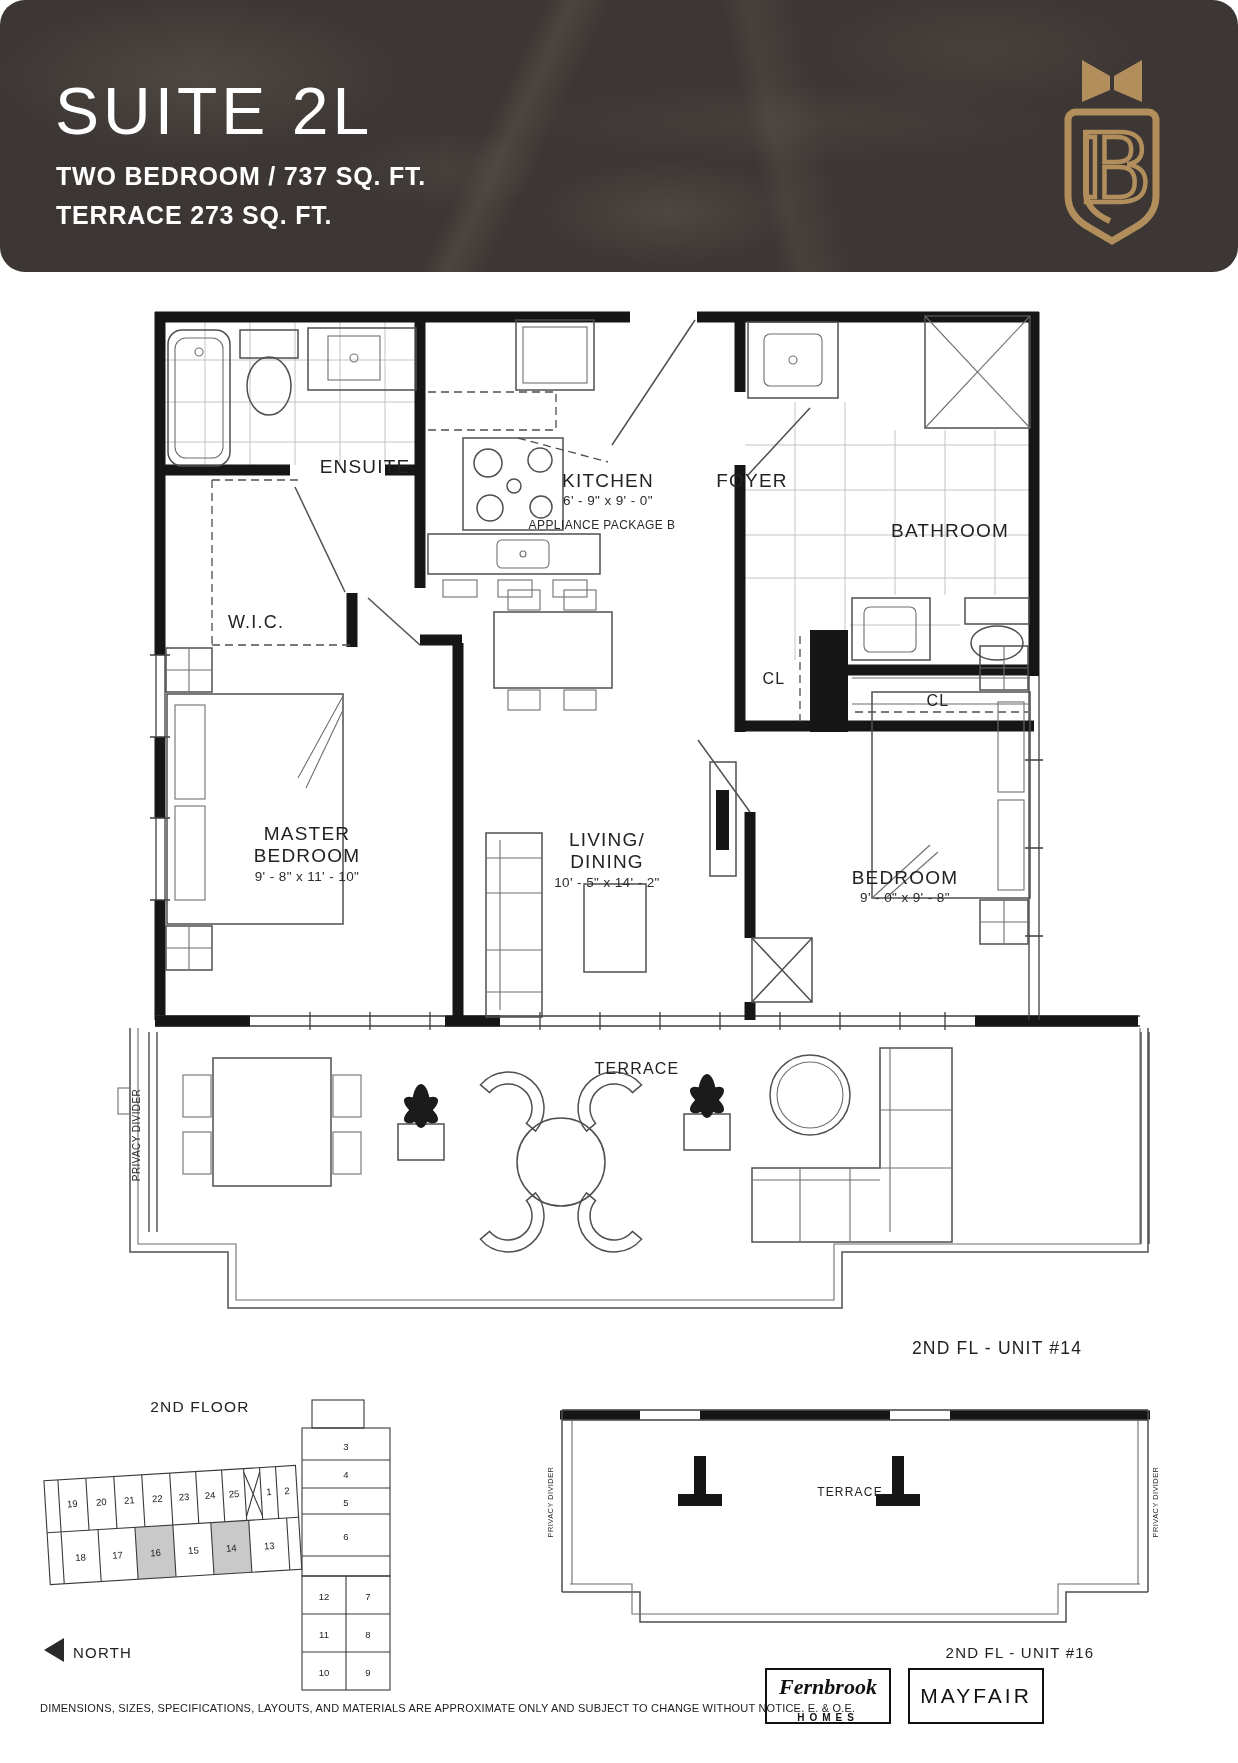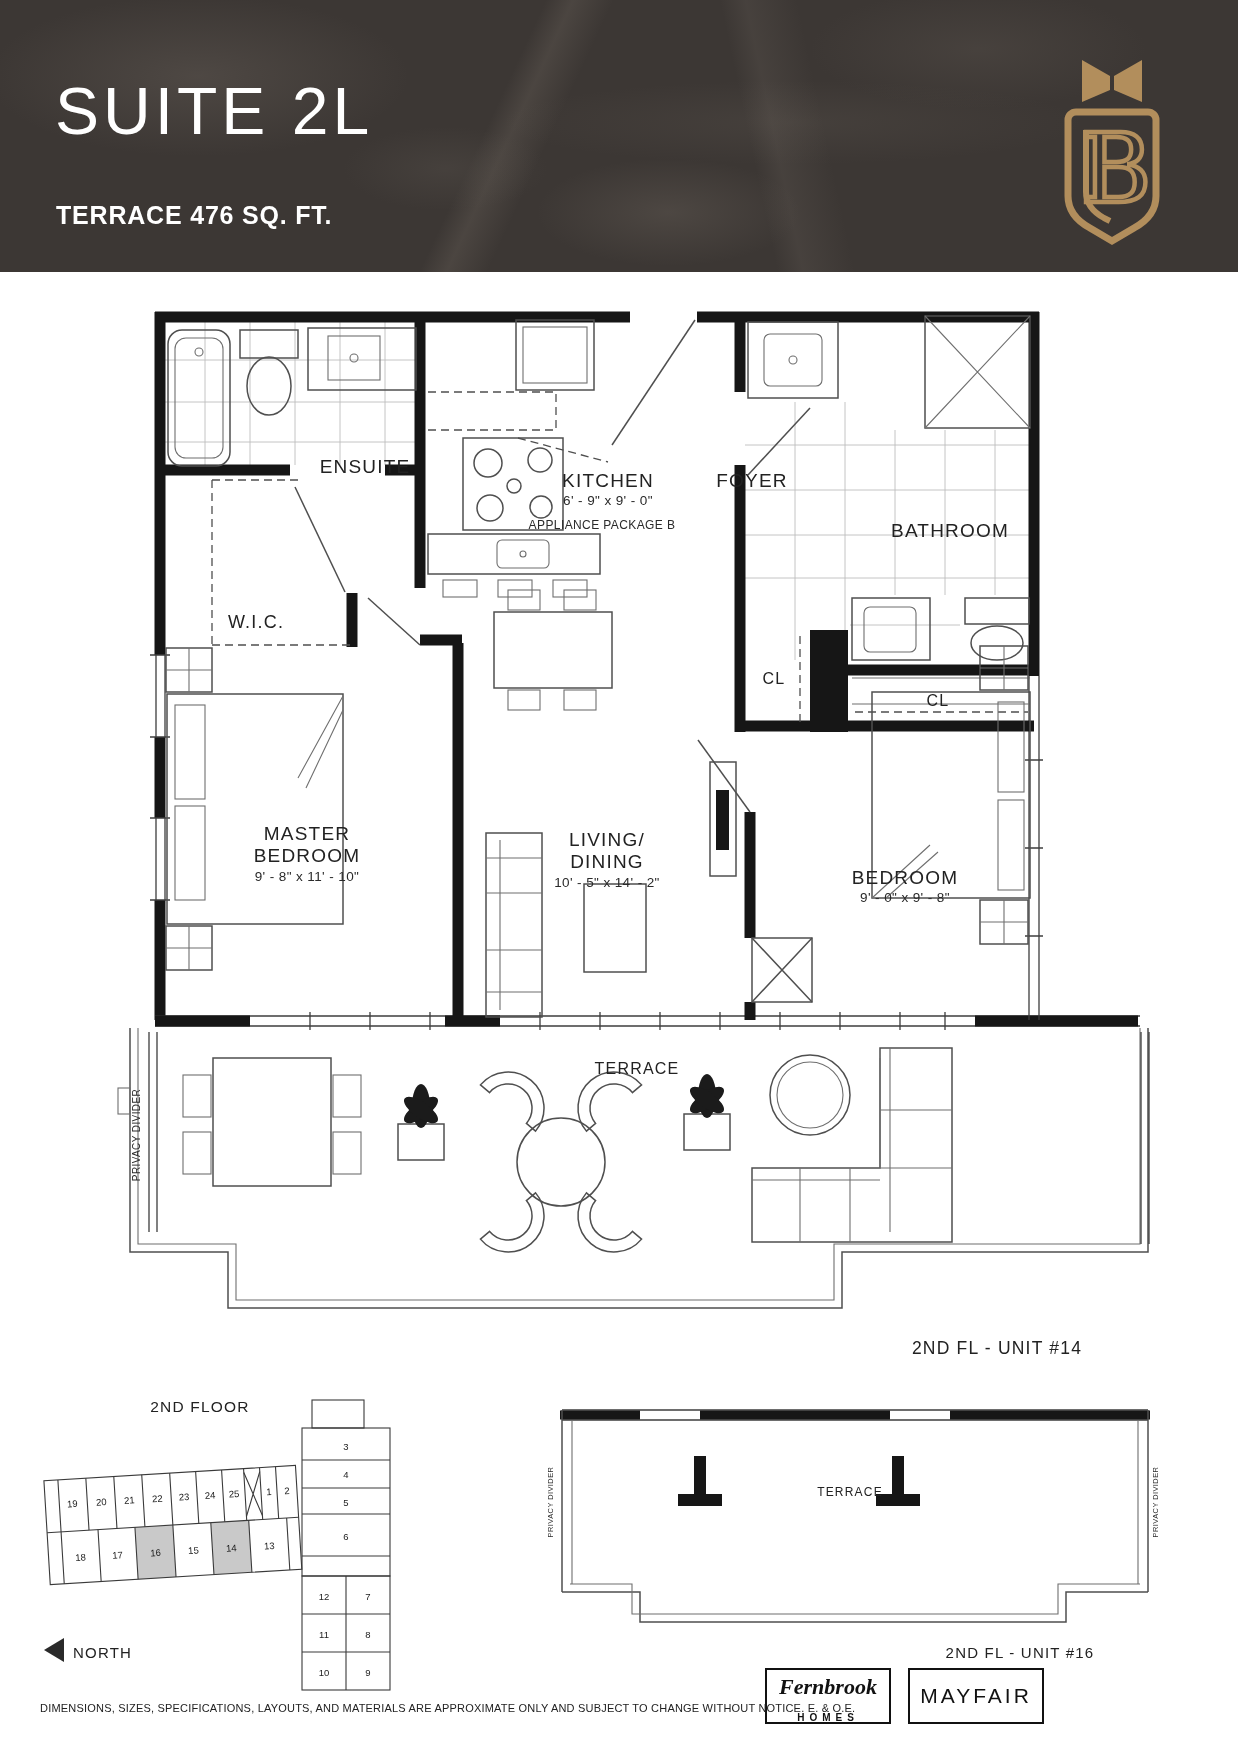"SUITE 2L" .banner { border-radius: none -> 25px }
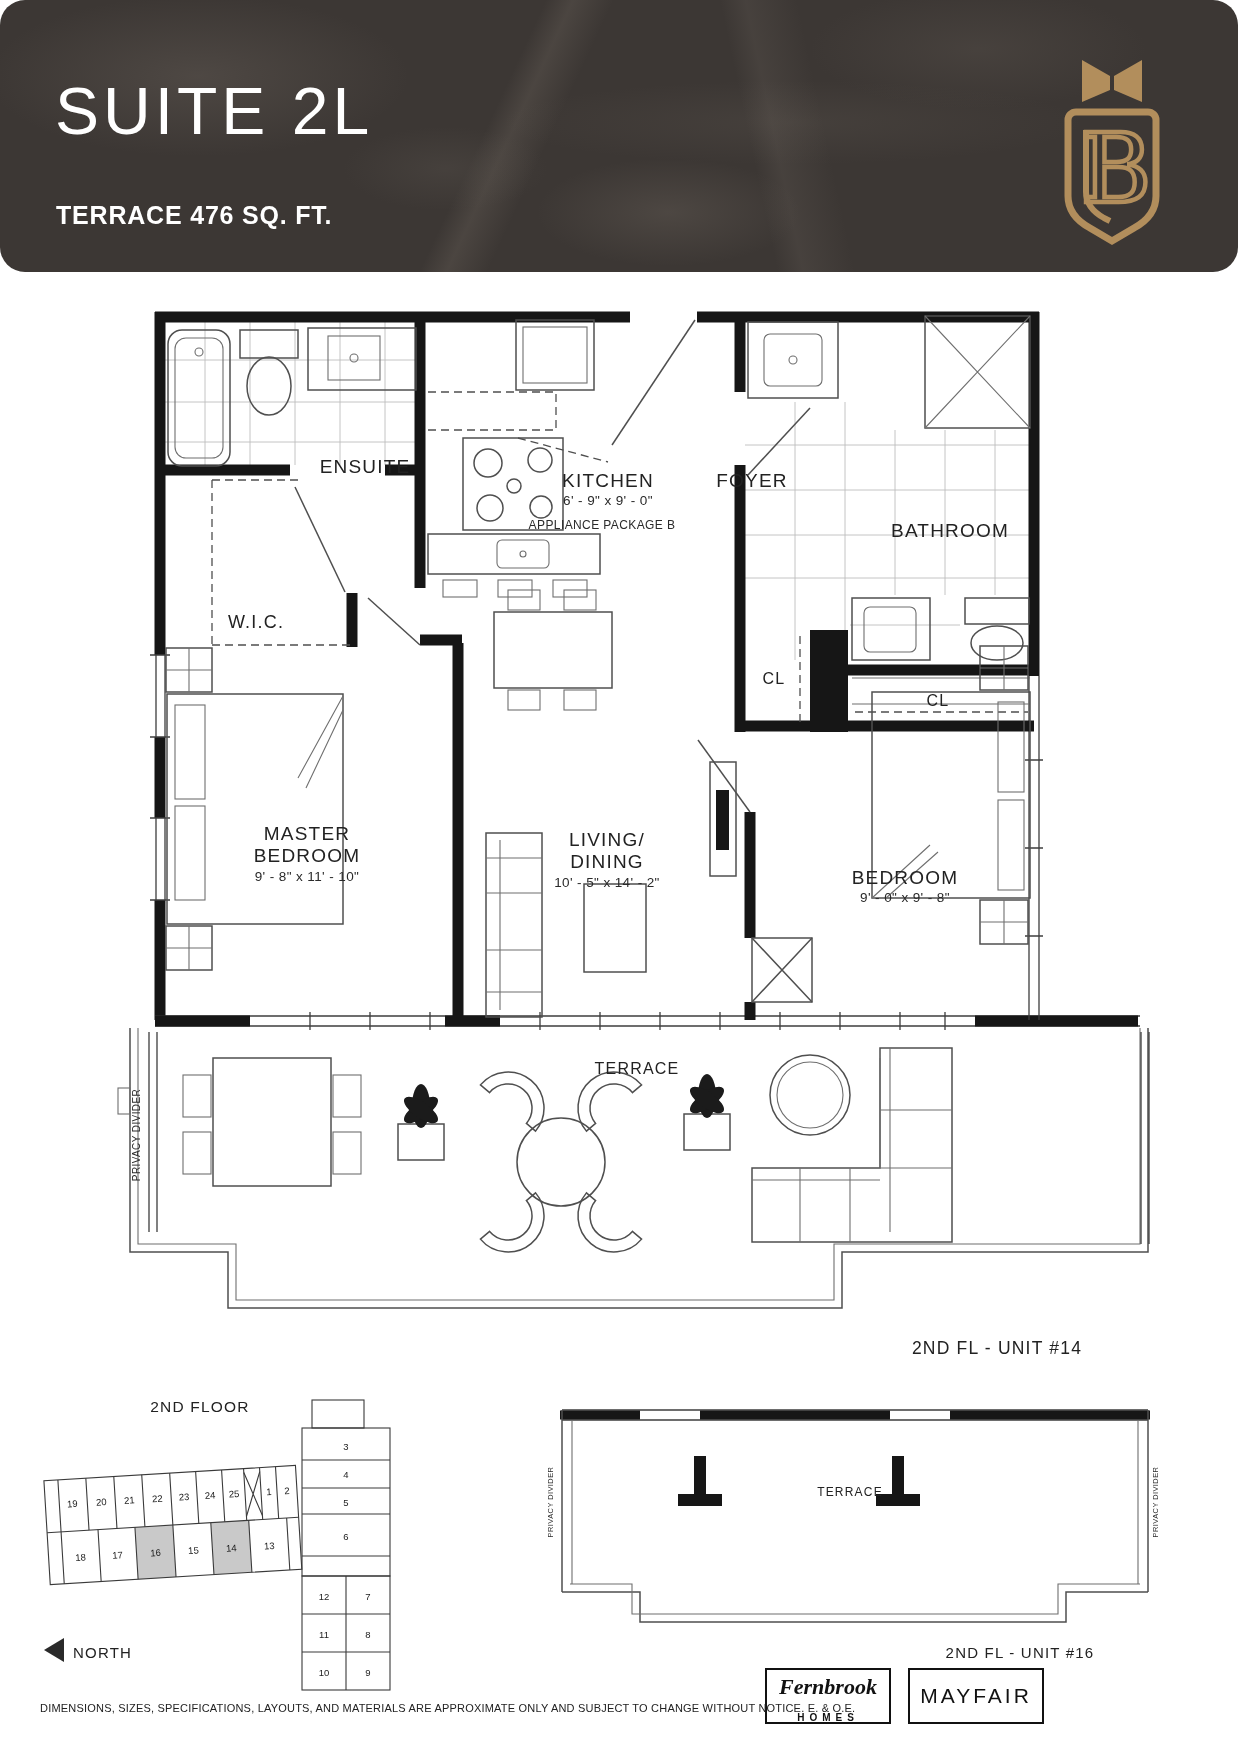"TWO BEDROOM / 737 SQ." div.banner-sub { html: none -> <div>TWO BEDROOM / 737 SQ. FT.</div> }
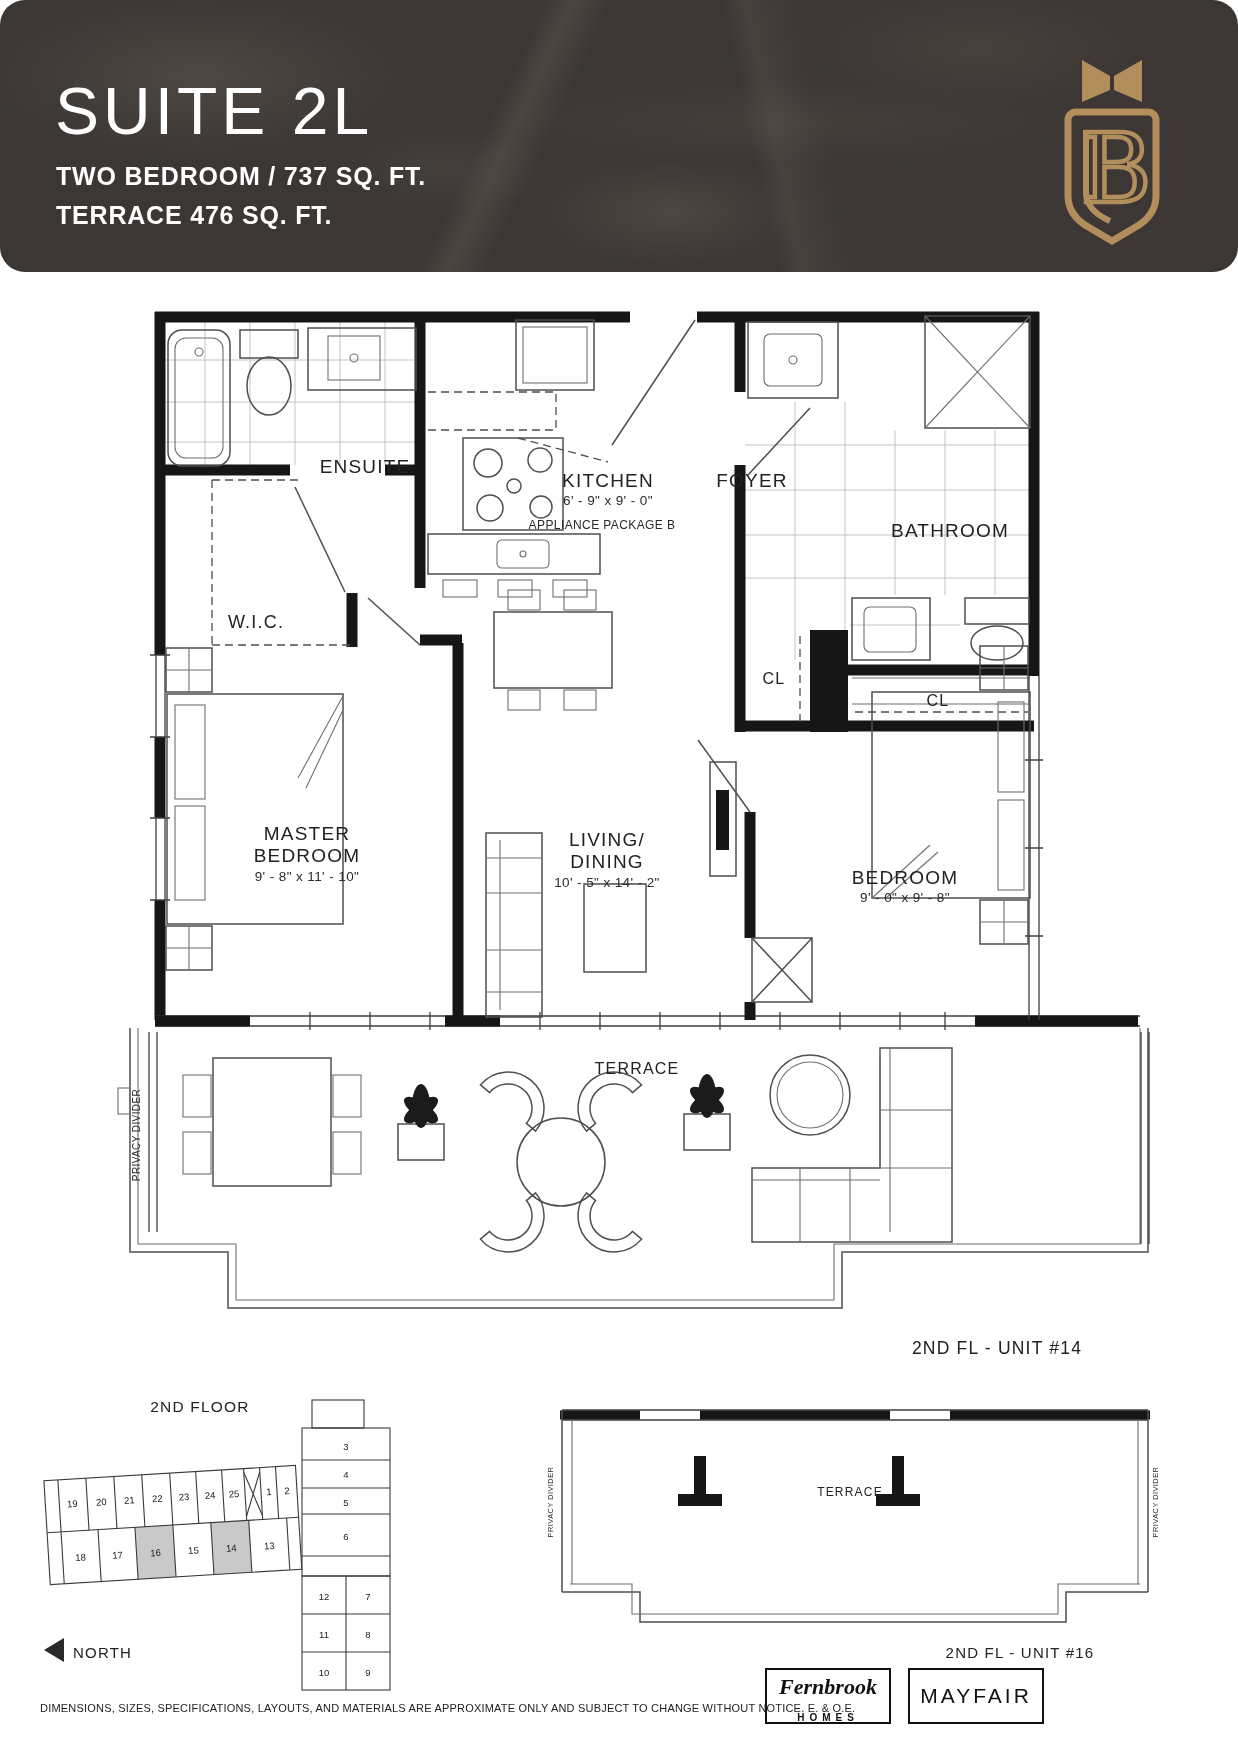"TERRACE 476 SQ. FT." div.banner-sub { text: 476 -> 273 }
